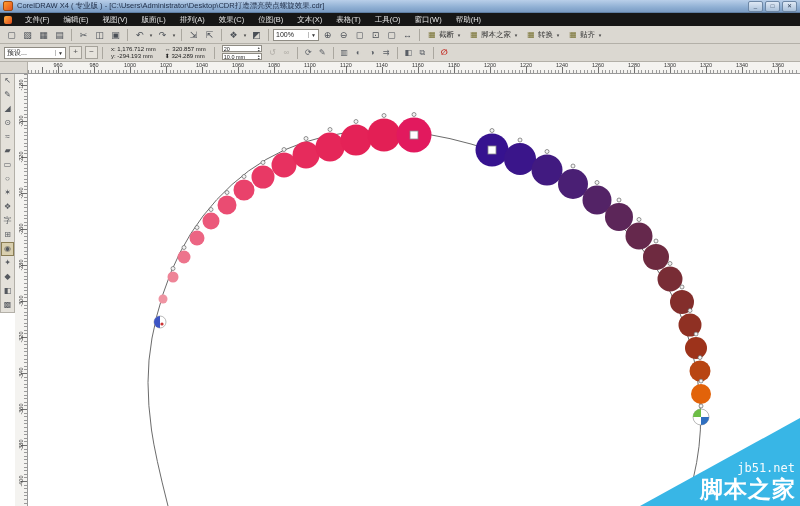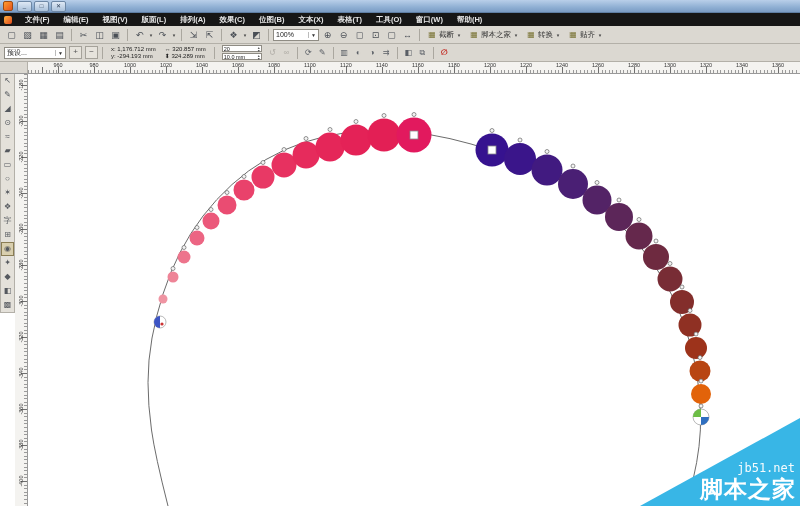"CorelDRAW X4 ( 专业版 )" div.titletext { html: none -> <div>CorelDRAW X4 ( 专业版 ) - [C:\Users\Administrator\Desktop\CDR打造漂亮荧点螺旋效果.cdr]</div> }
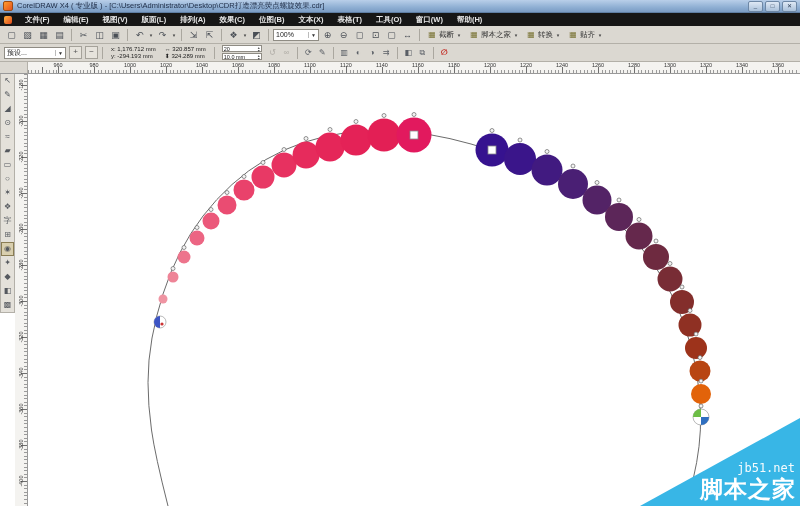"文件(F)" .menu-item { font-weight: bold -> none }
